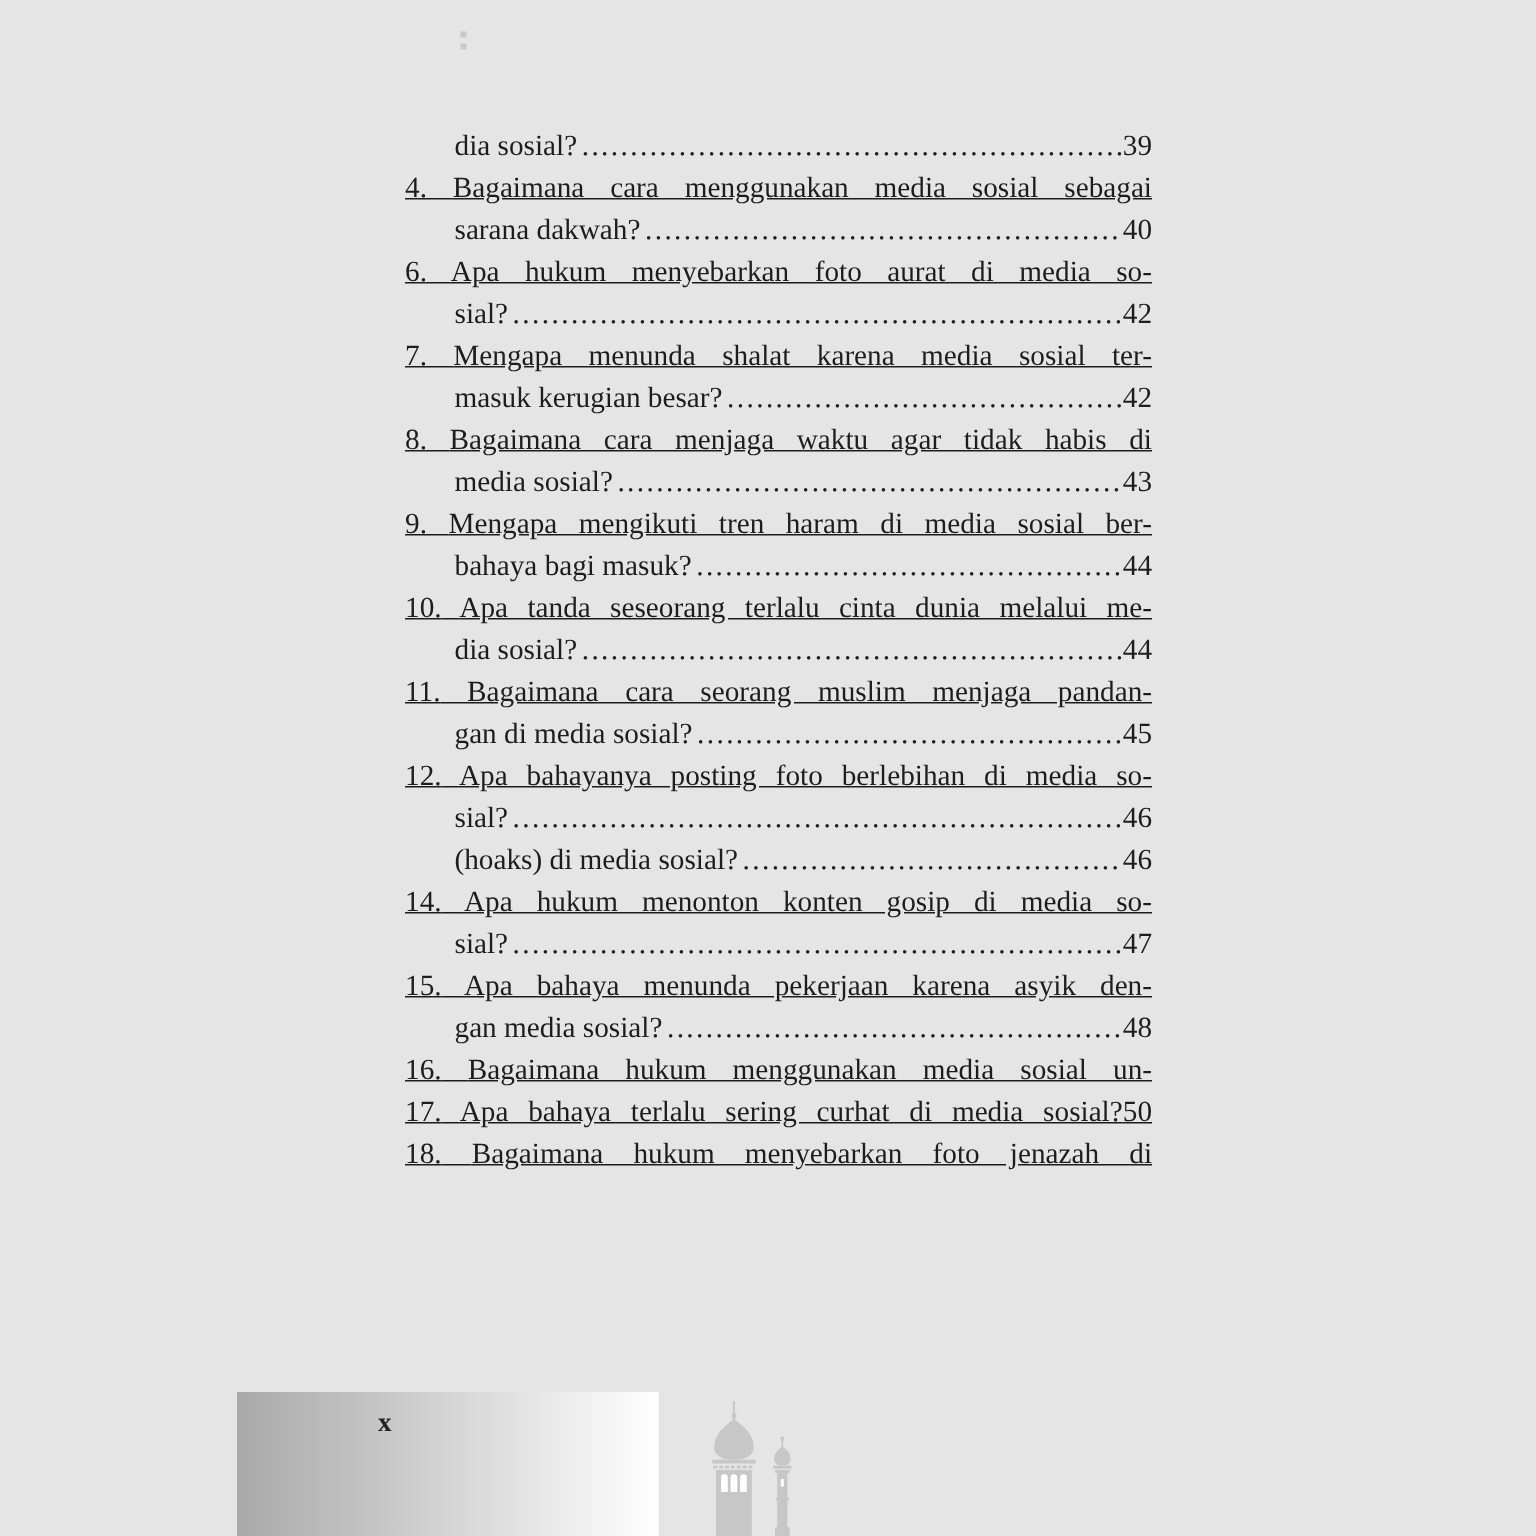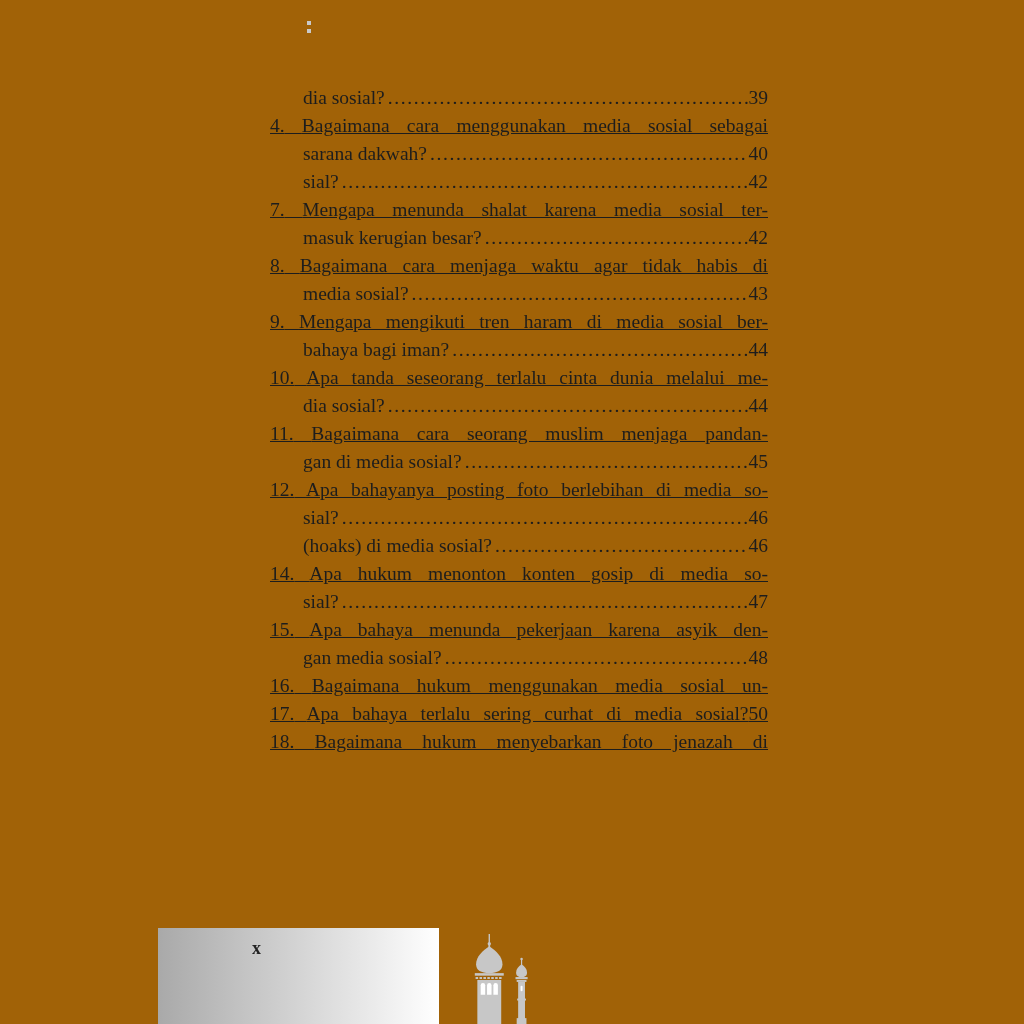"dia sosial?" .page { background: #a16207 -> #e5e5e5 }
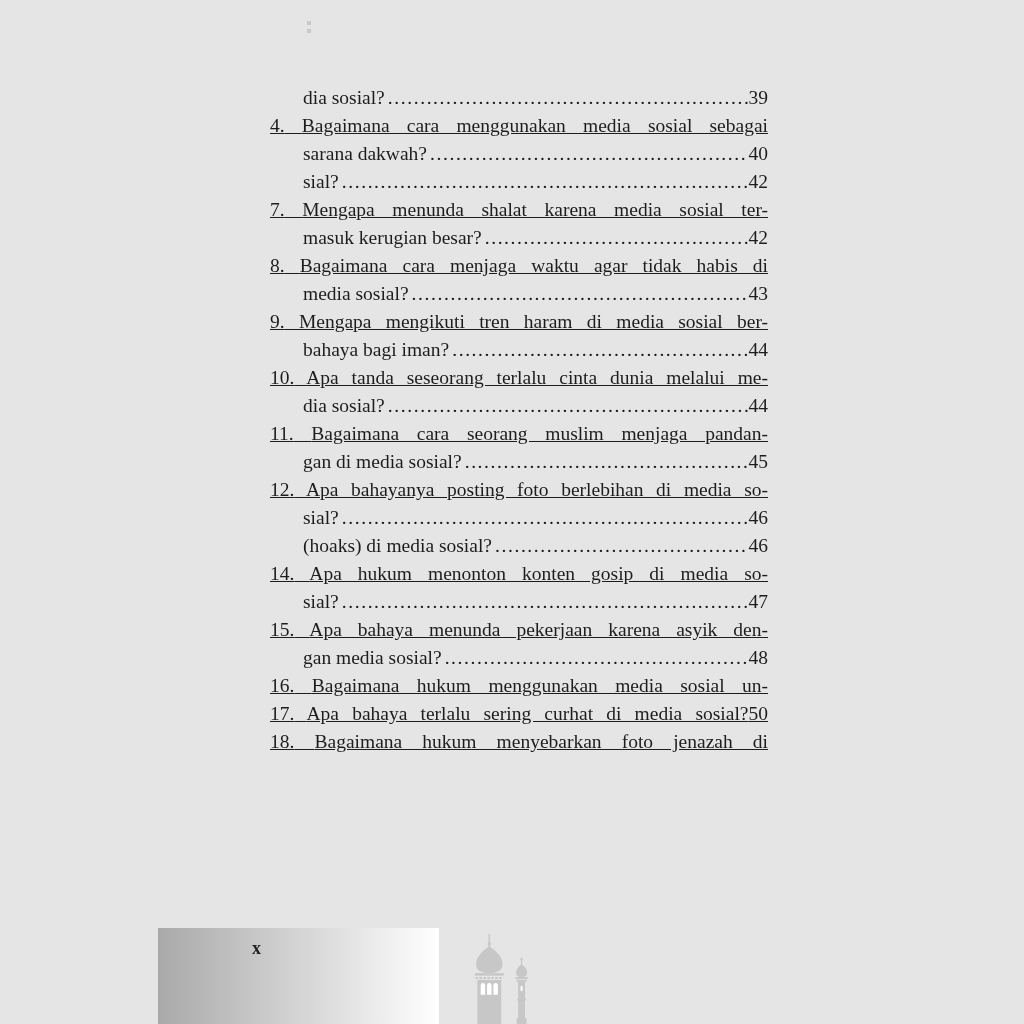"6. Apa hukum menyebarkan foto" div.line { html: none -> <div><span>6.</span> <span>Apa hukum menyebarkan foto aurat di media so-</span></div> }
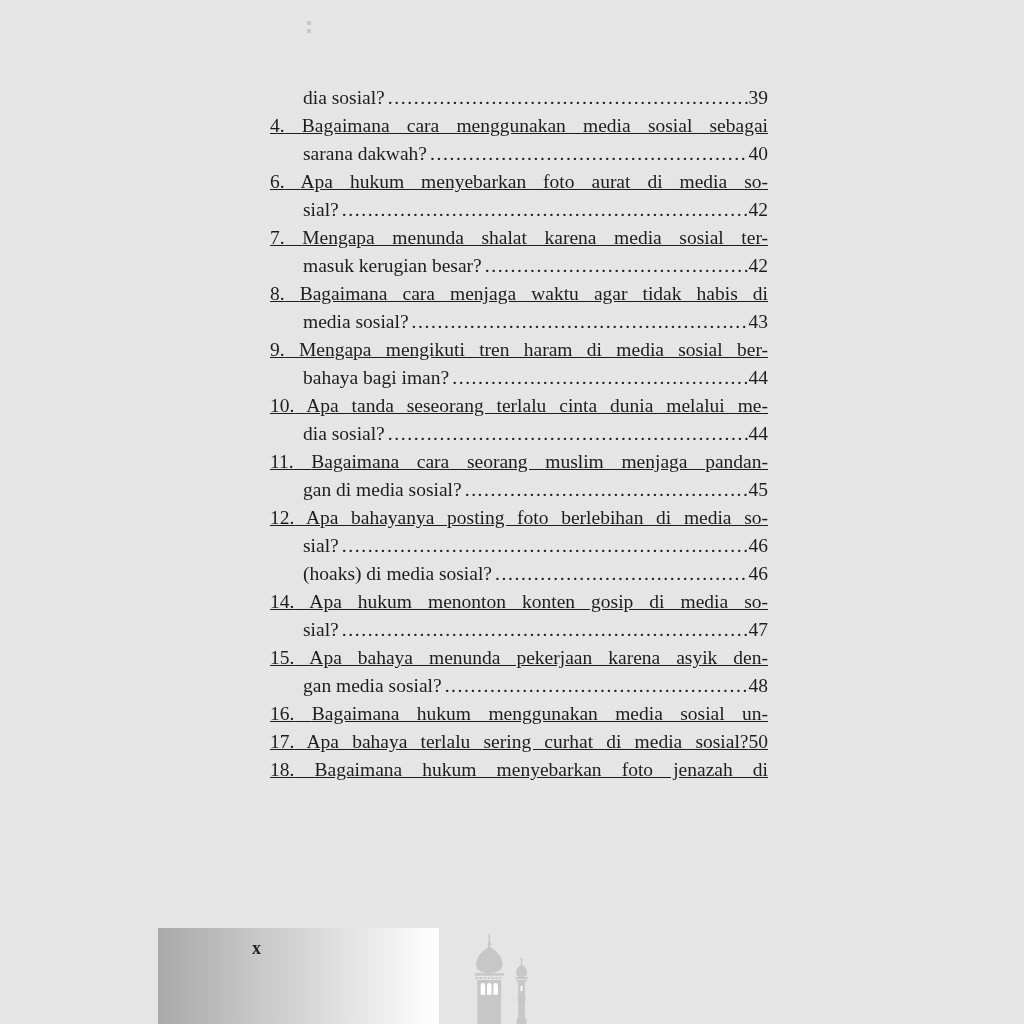"bahaya bagi iman?" span.txt { text: iman -> masuk }
